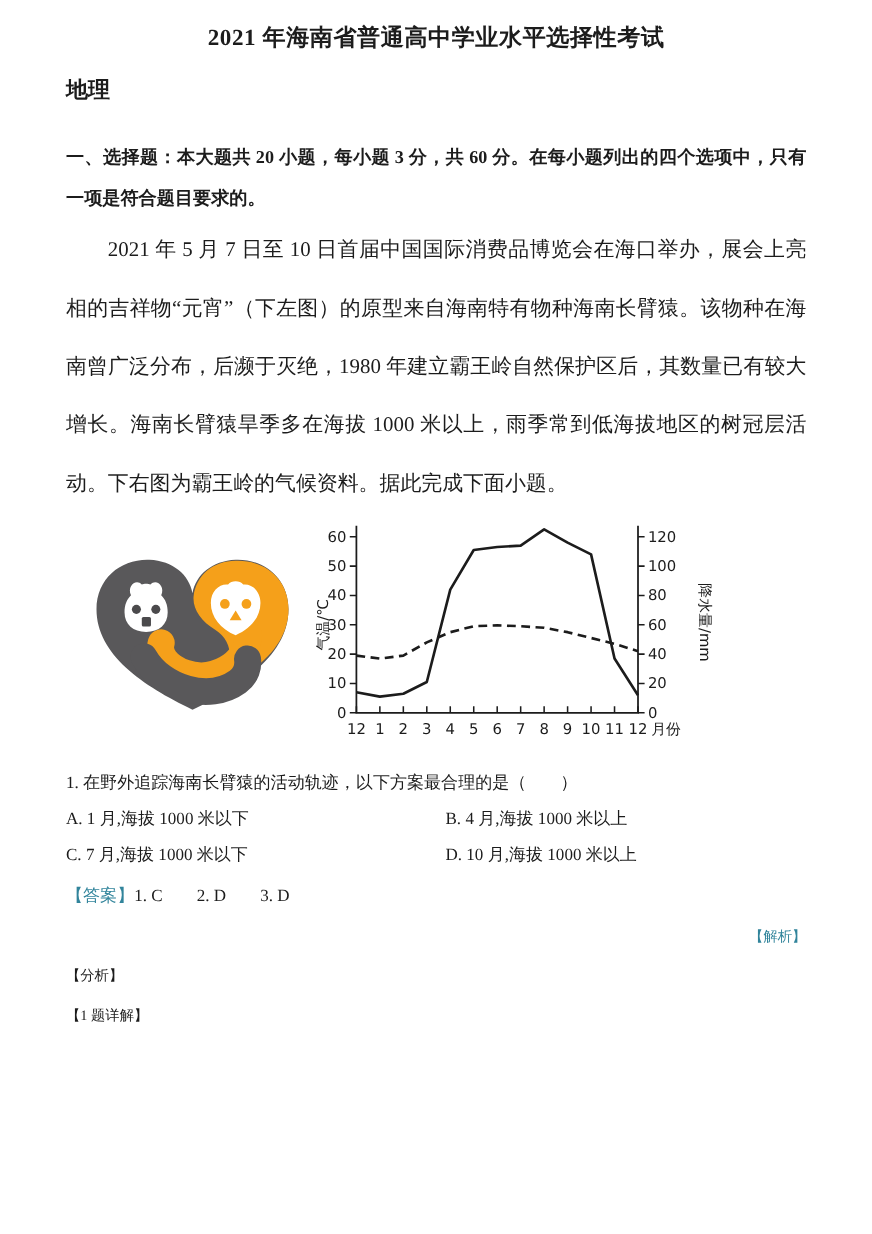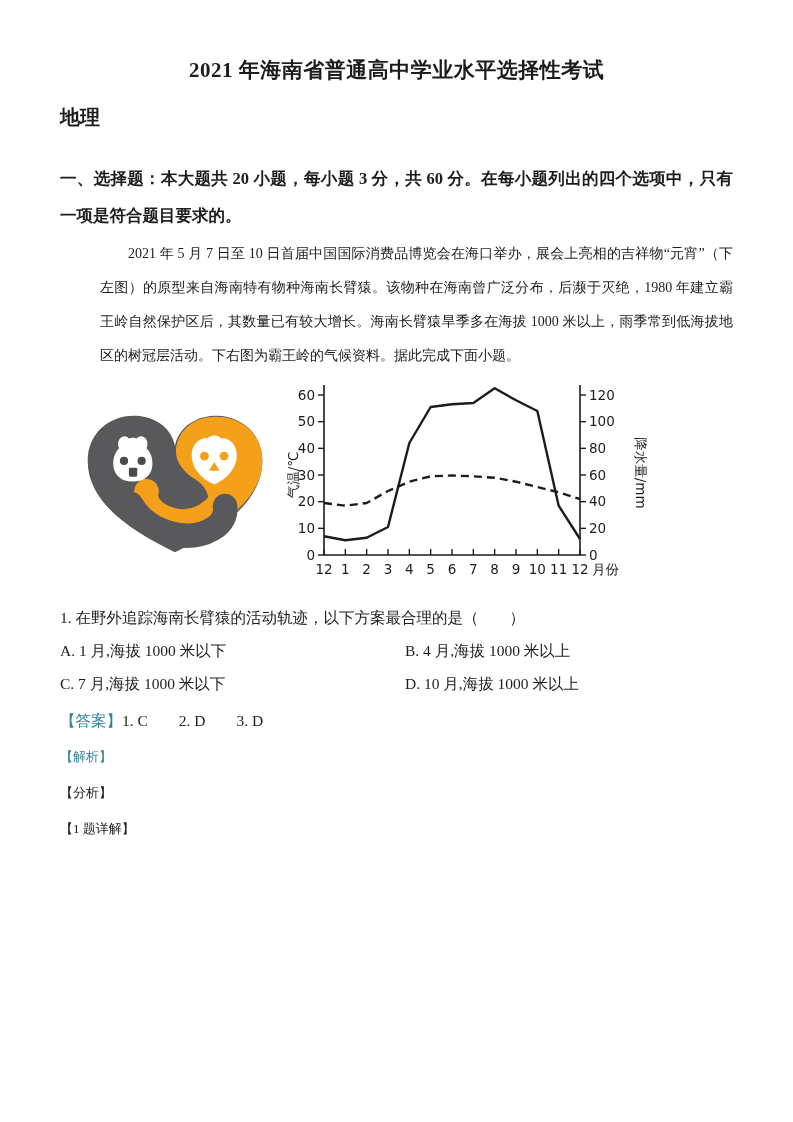"2021 年海南省普通高中学业水平选择性考试" .page { padding: 56px 60px 0 60px -> 20px 60px 0 60px }
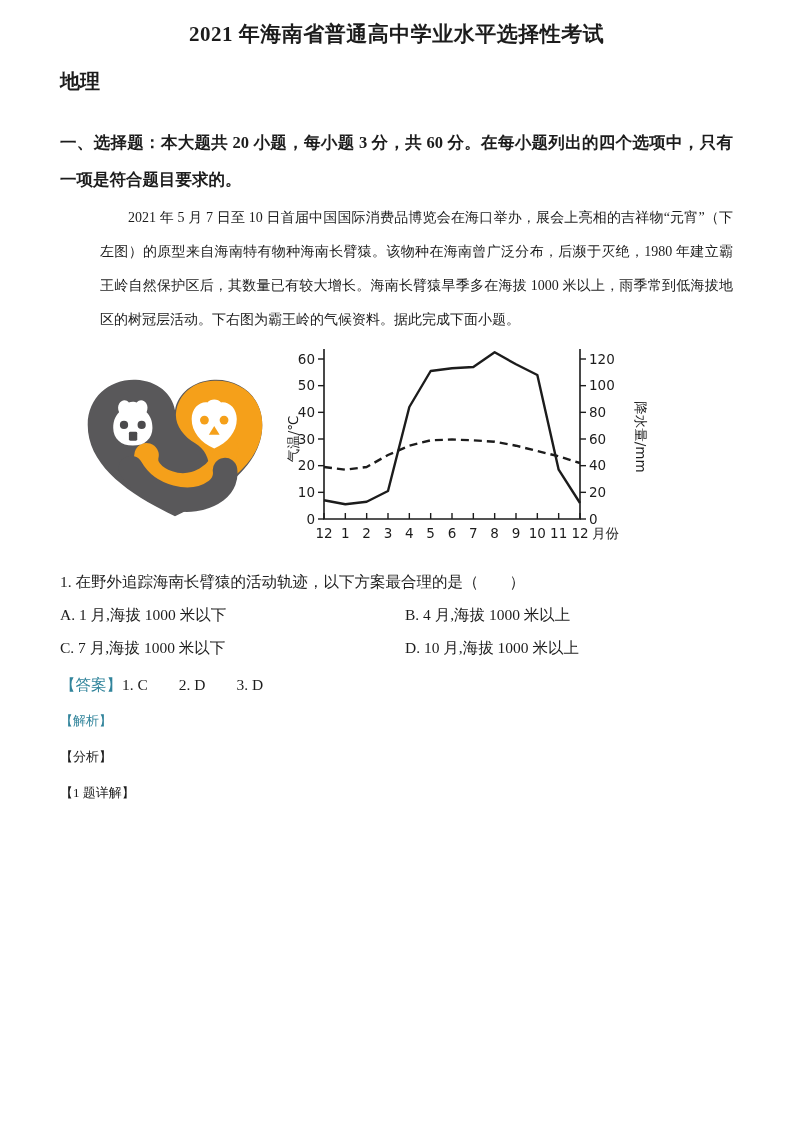"2021 年 5 月 7" .intro { font-size: 14px -> 19px; line-height: 34px -> 53px; margin-left: 40px -> none }
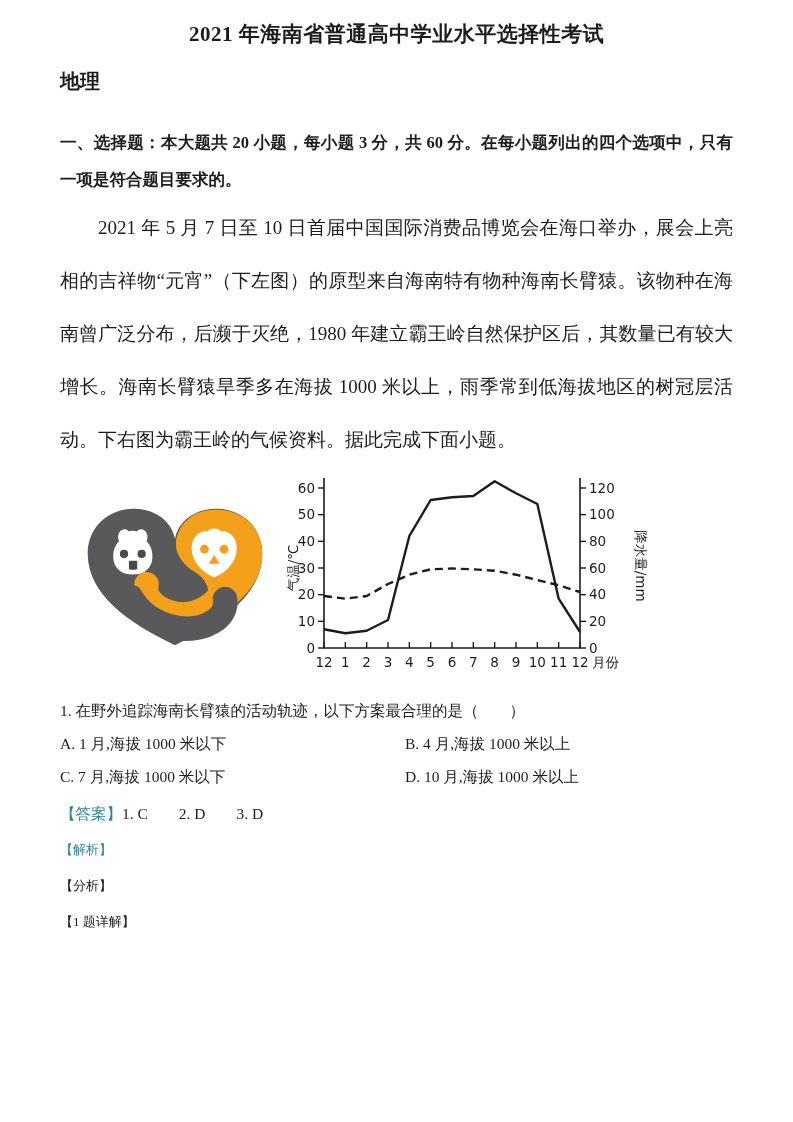"【答案】" .teal { text-align: none -> right }
